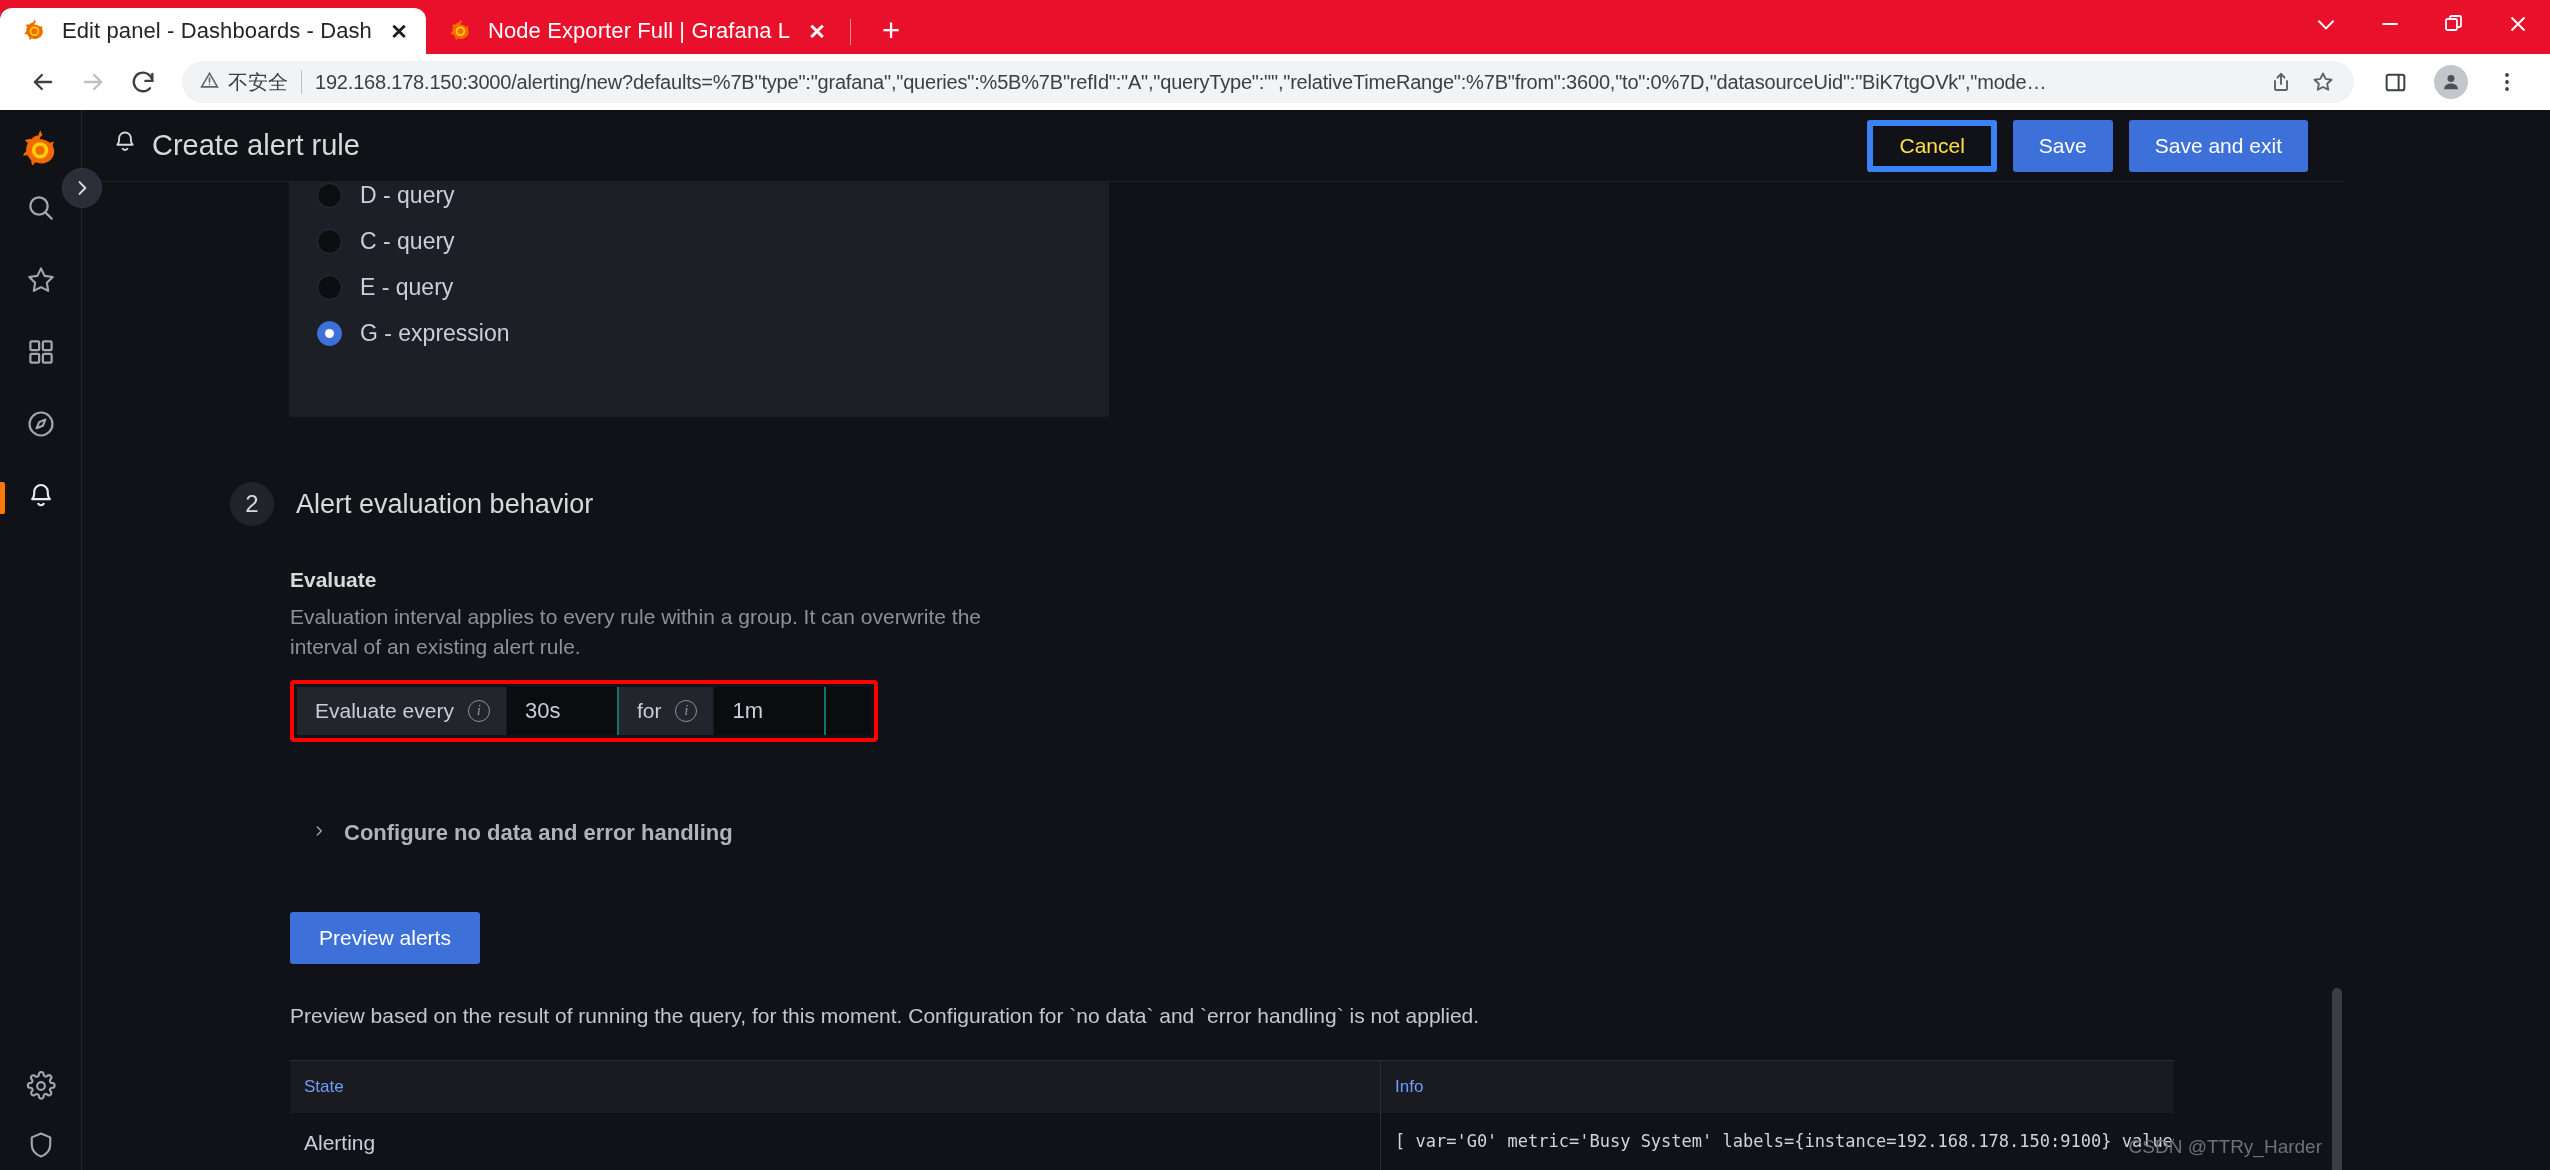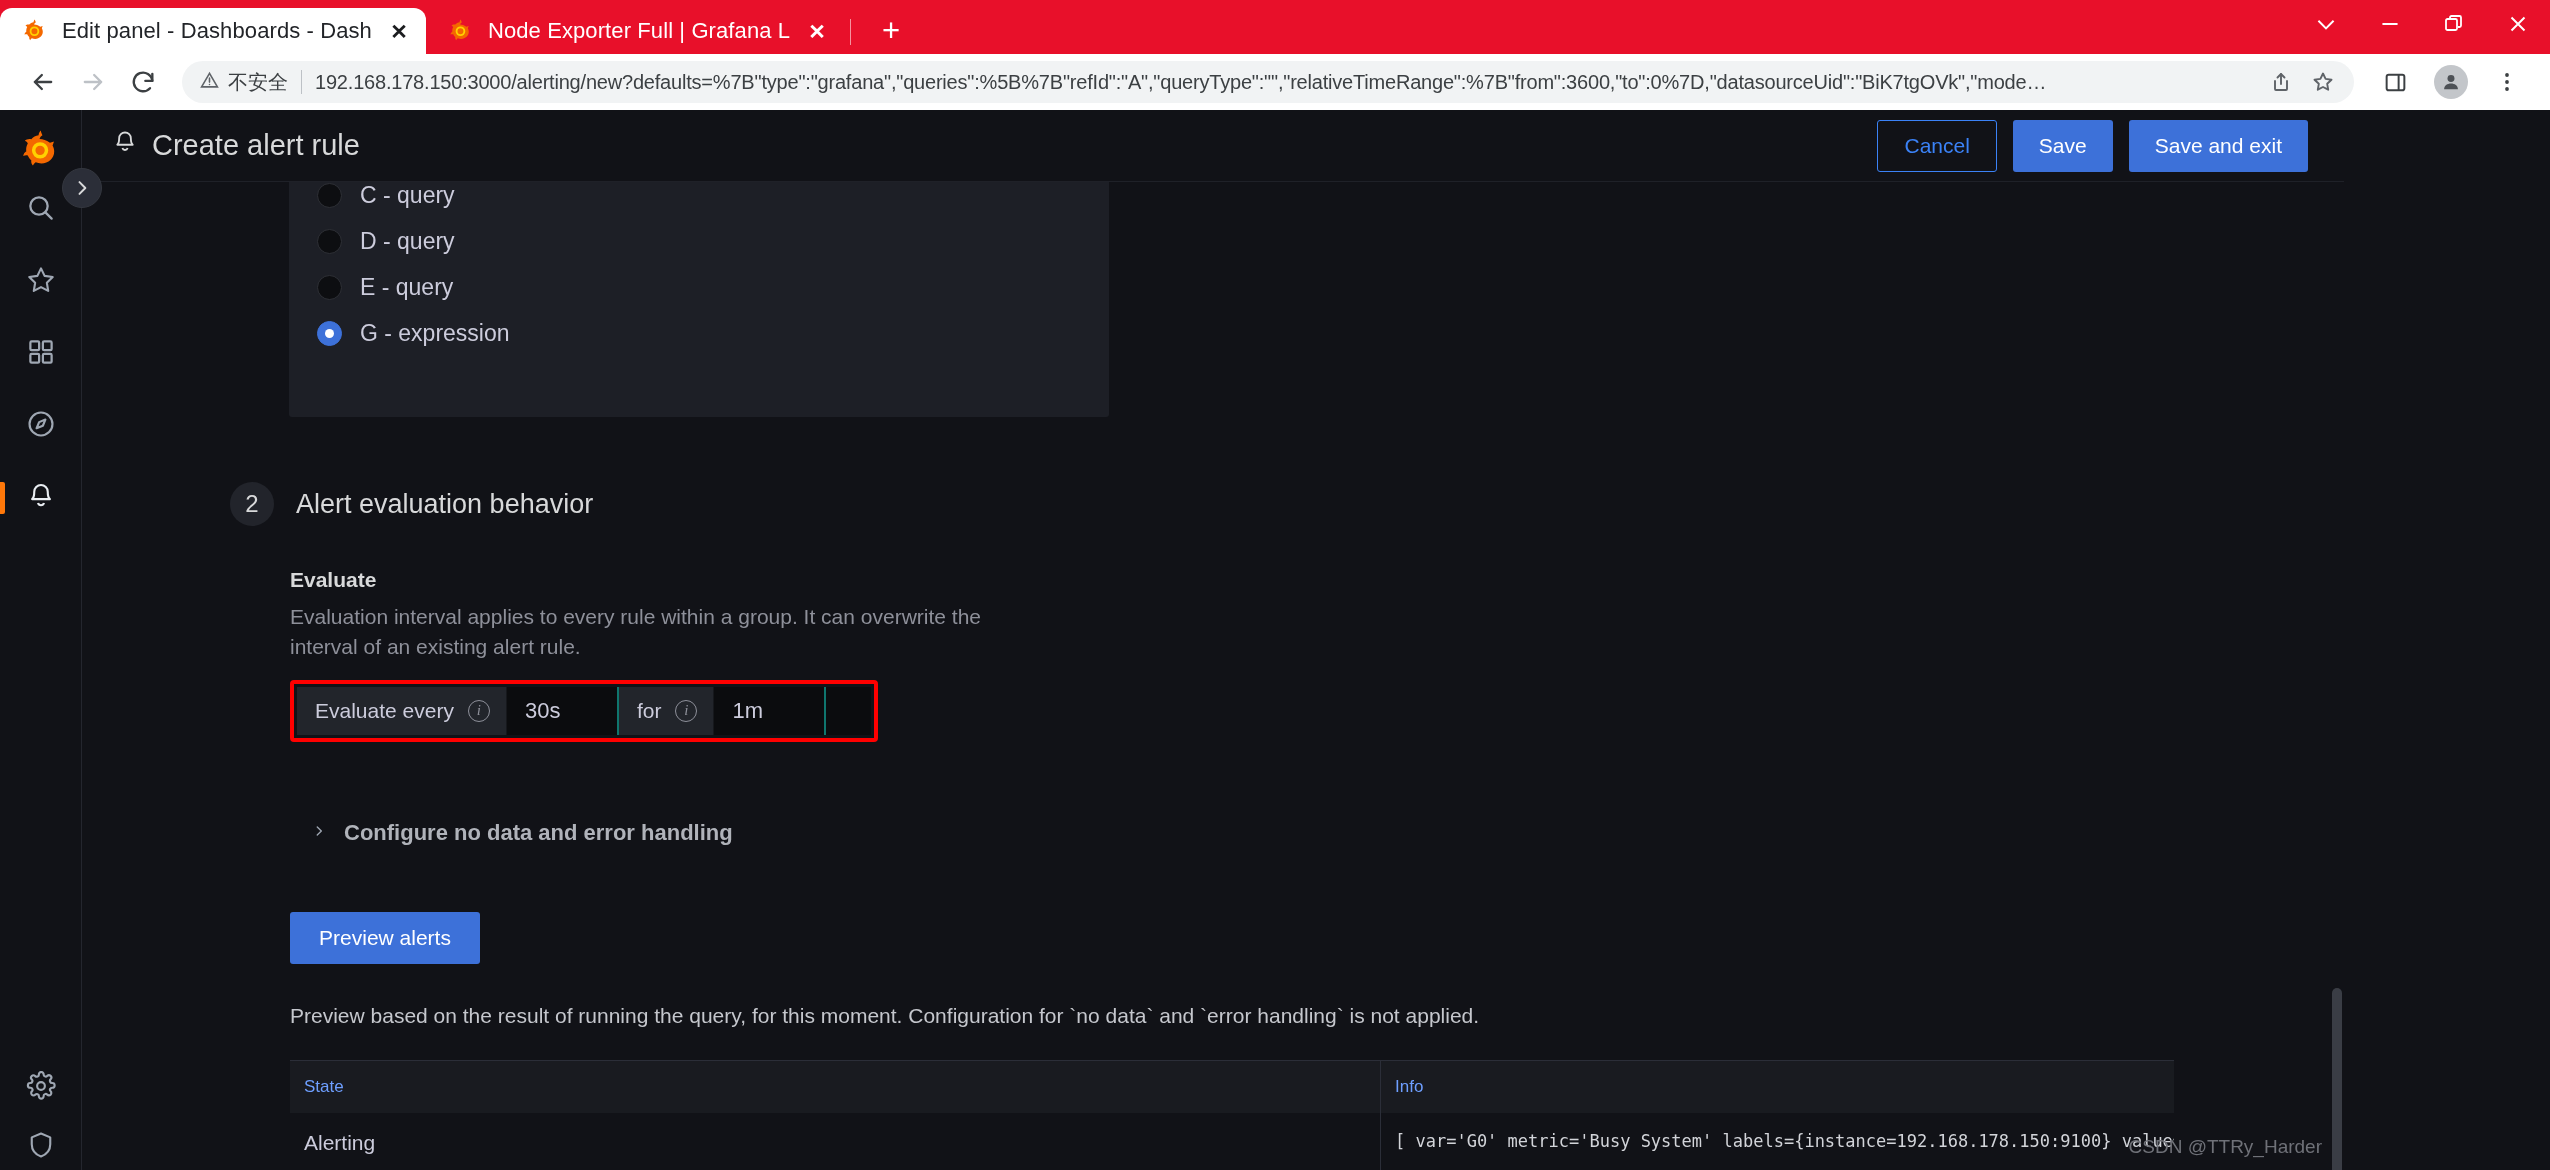"Cancel" .btn-secondary { border: 1px solid #3b82f6 -> 6px solid #3b82f6; color: #3b82f6 -> #fde047 }
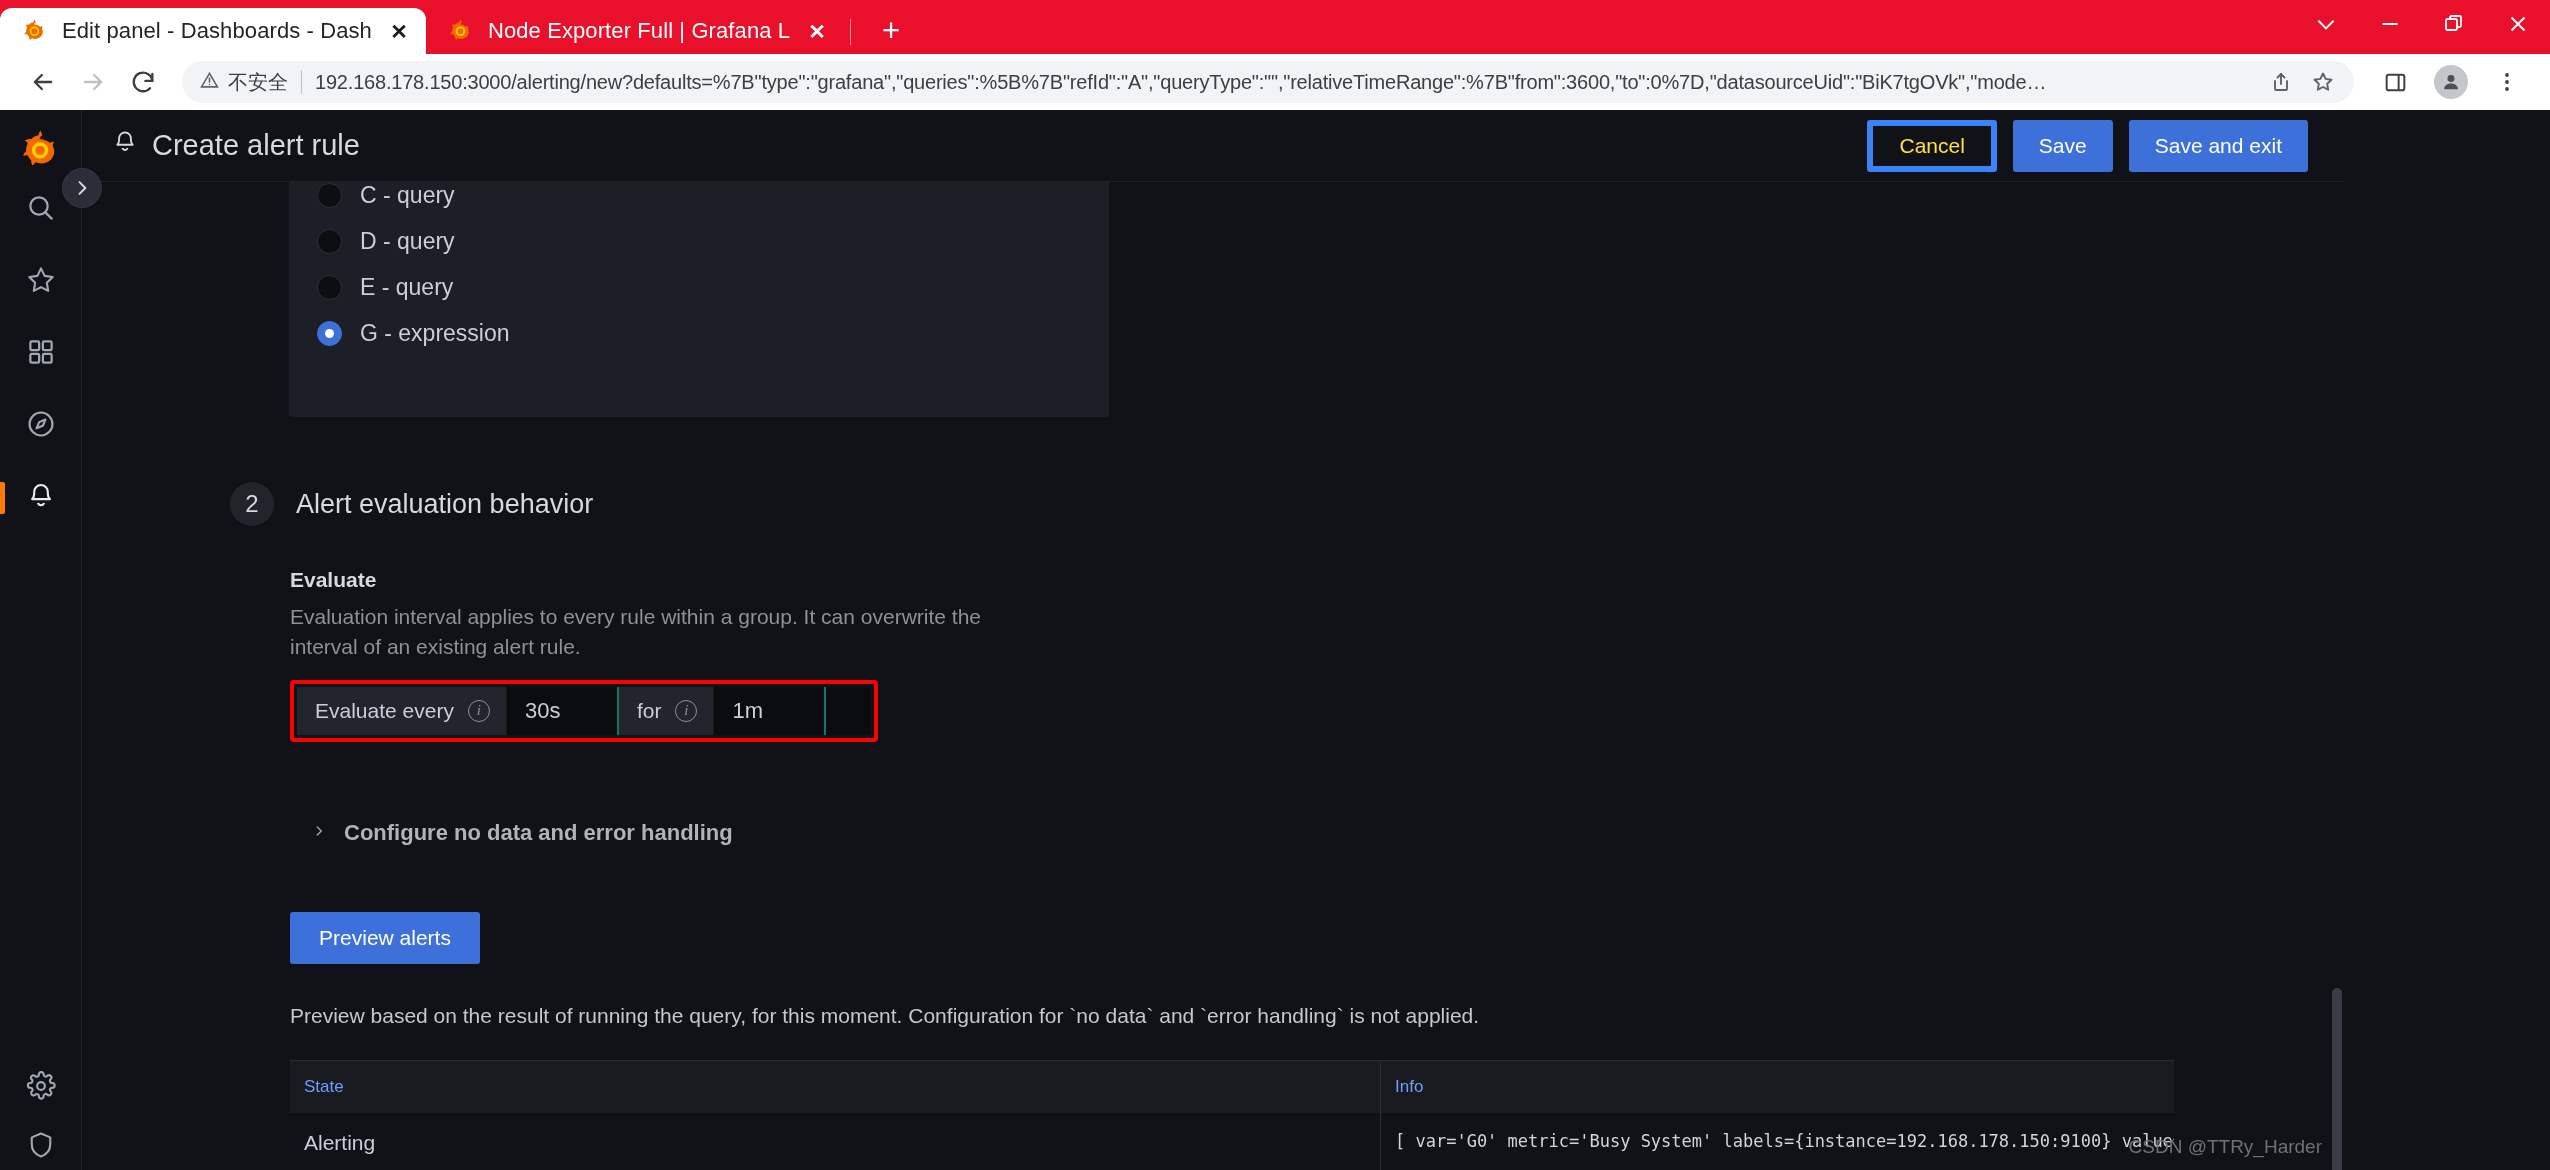"C - query" div.radio-row { order: before "D - query" -> after "D - query" }
